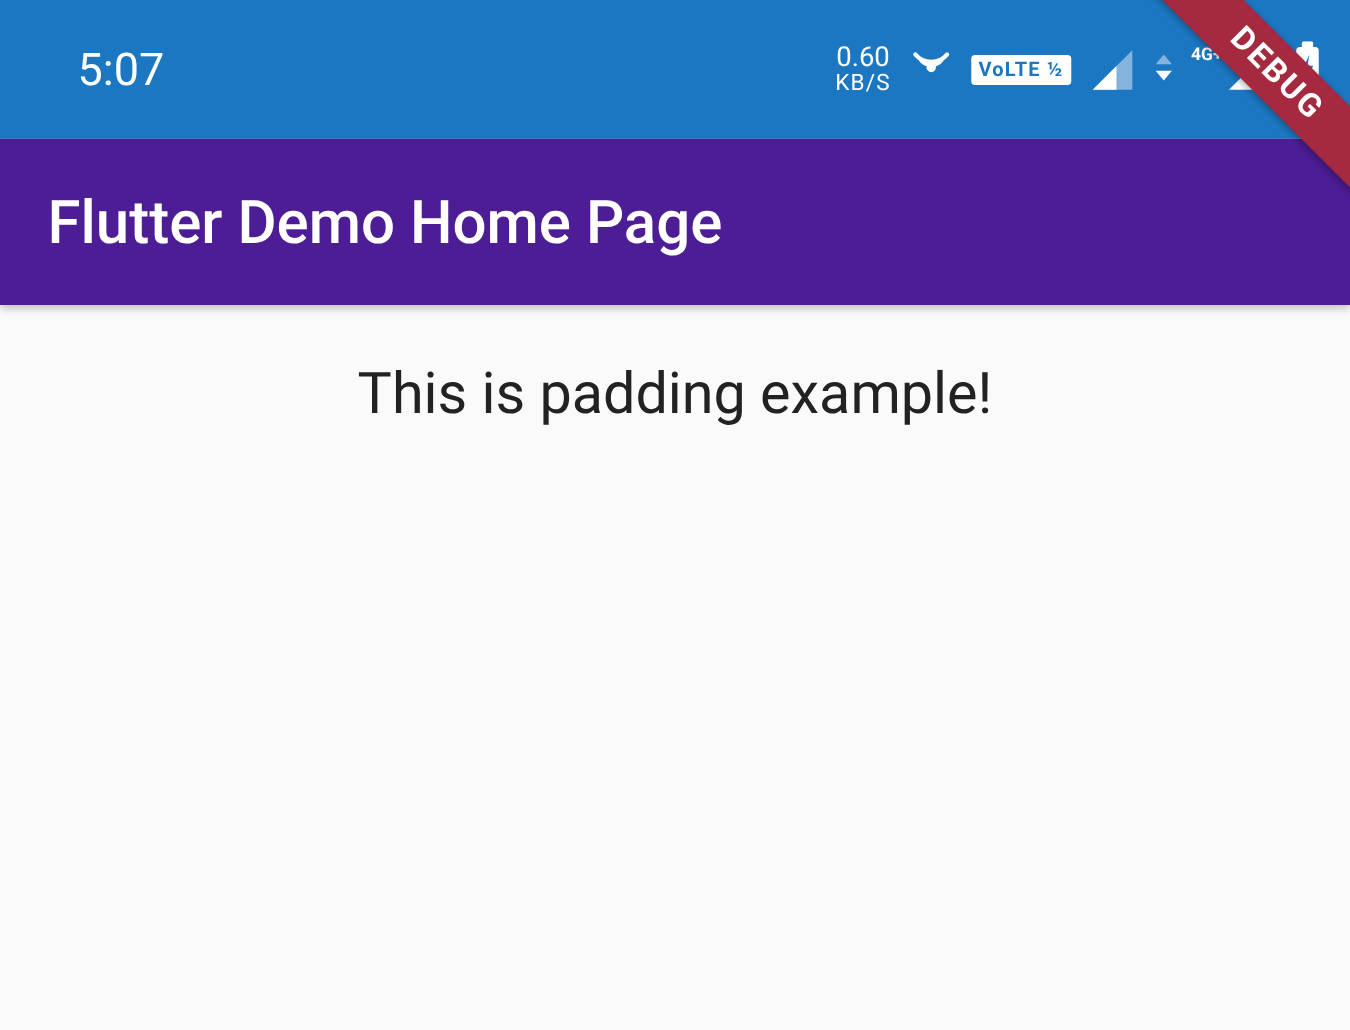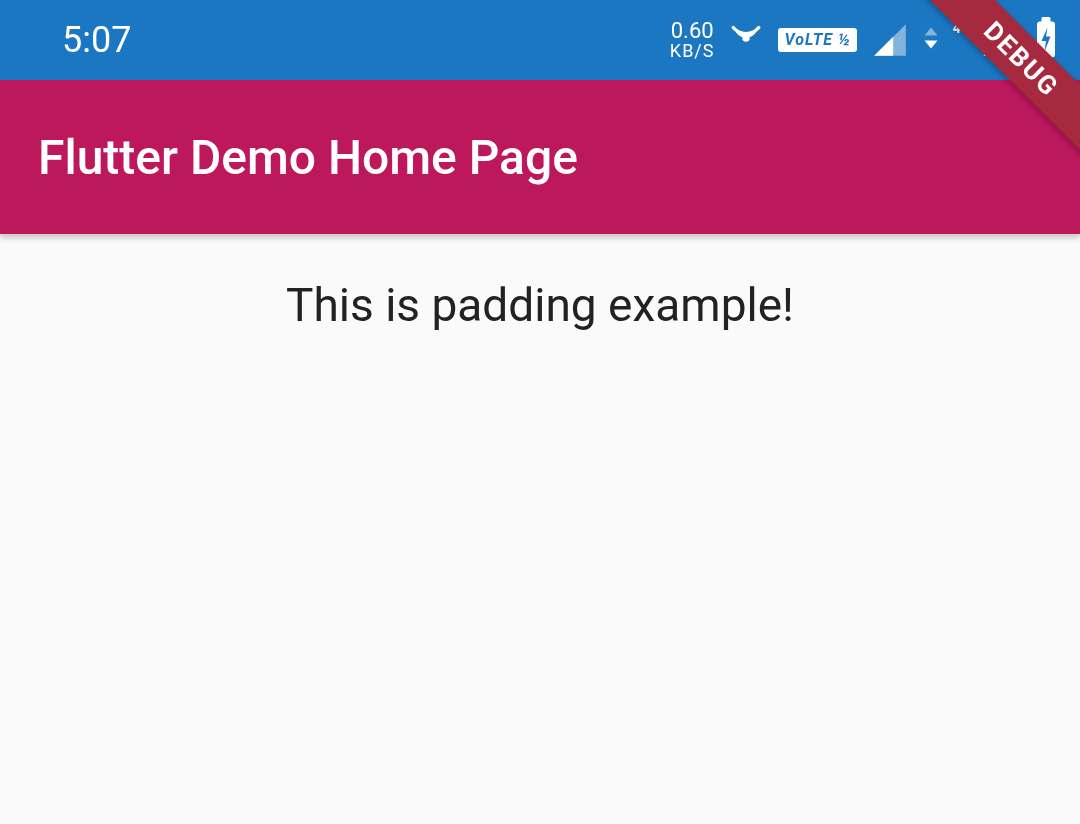"5:07" .status-bar { height: 80px -> 111px }
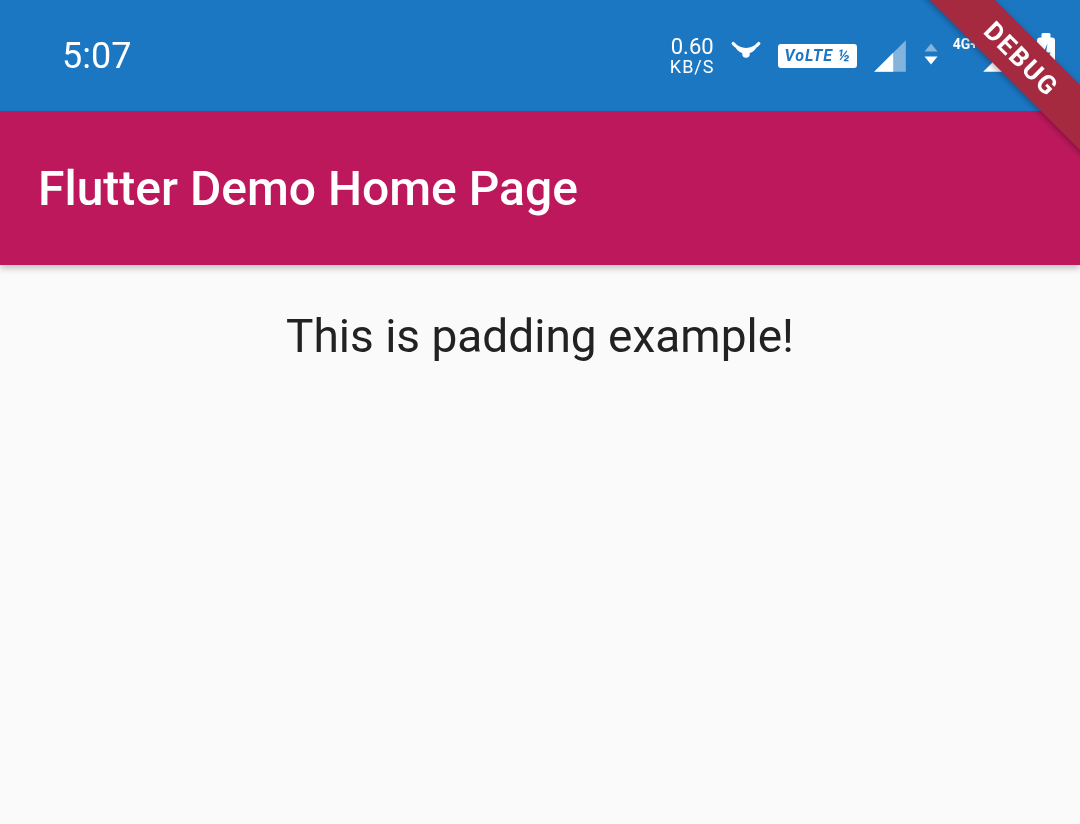"VoLTE ½" .volte-badge { font-style: italic -> none }
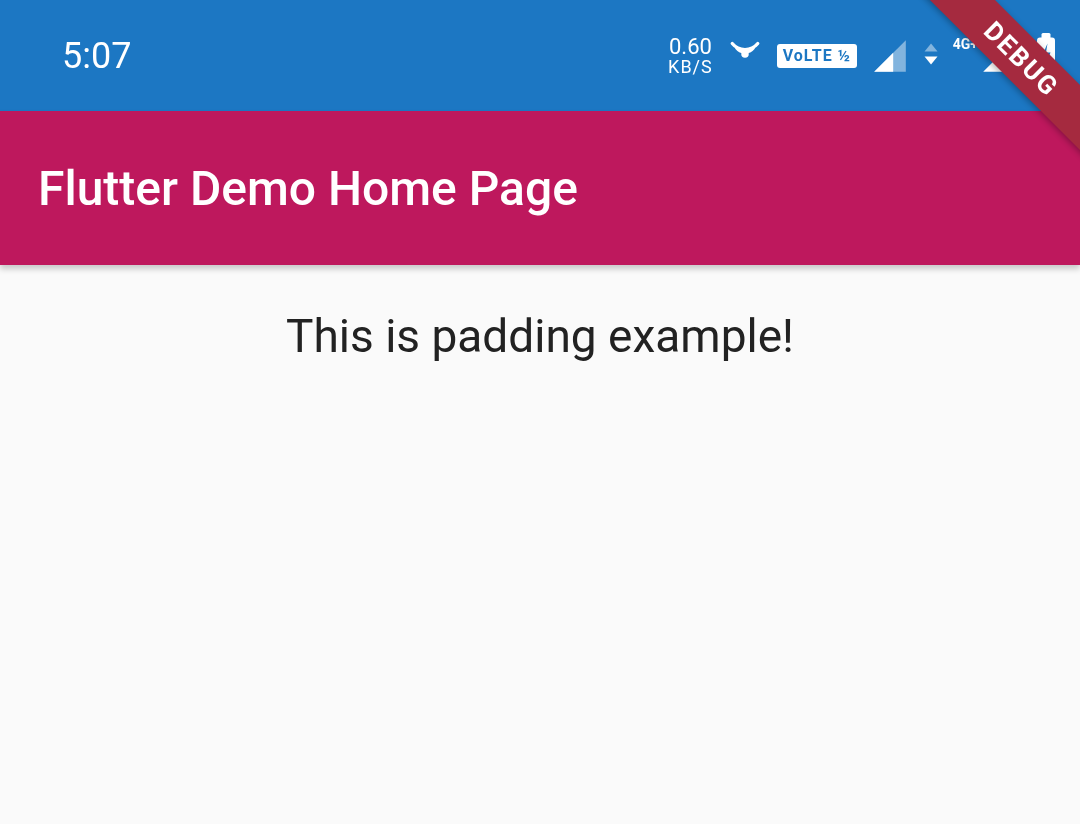"Flutter Demo Home Page" .app-bar { background: #be185d -> #4c1d95; height: 154px -> 133px }
